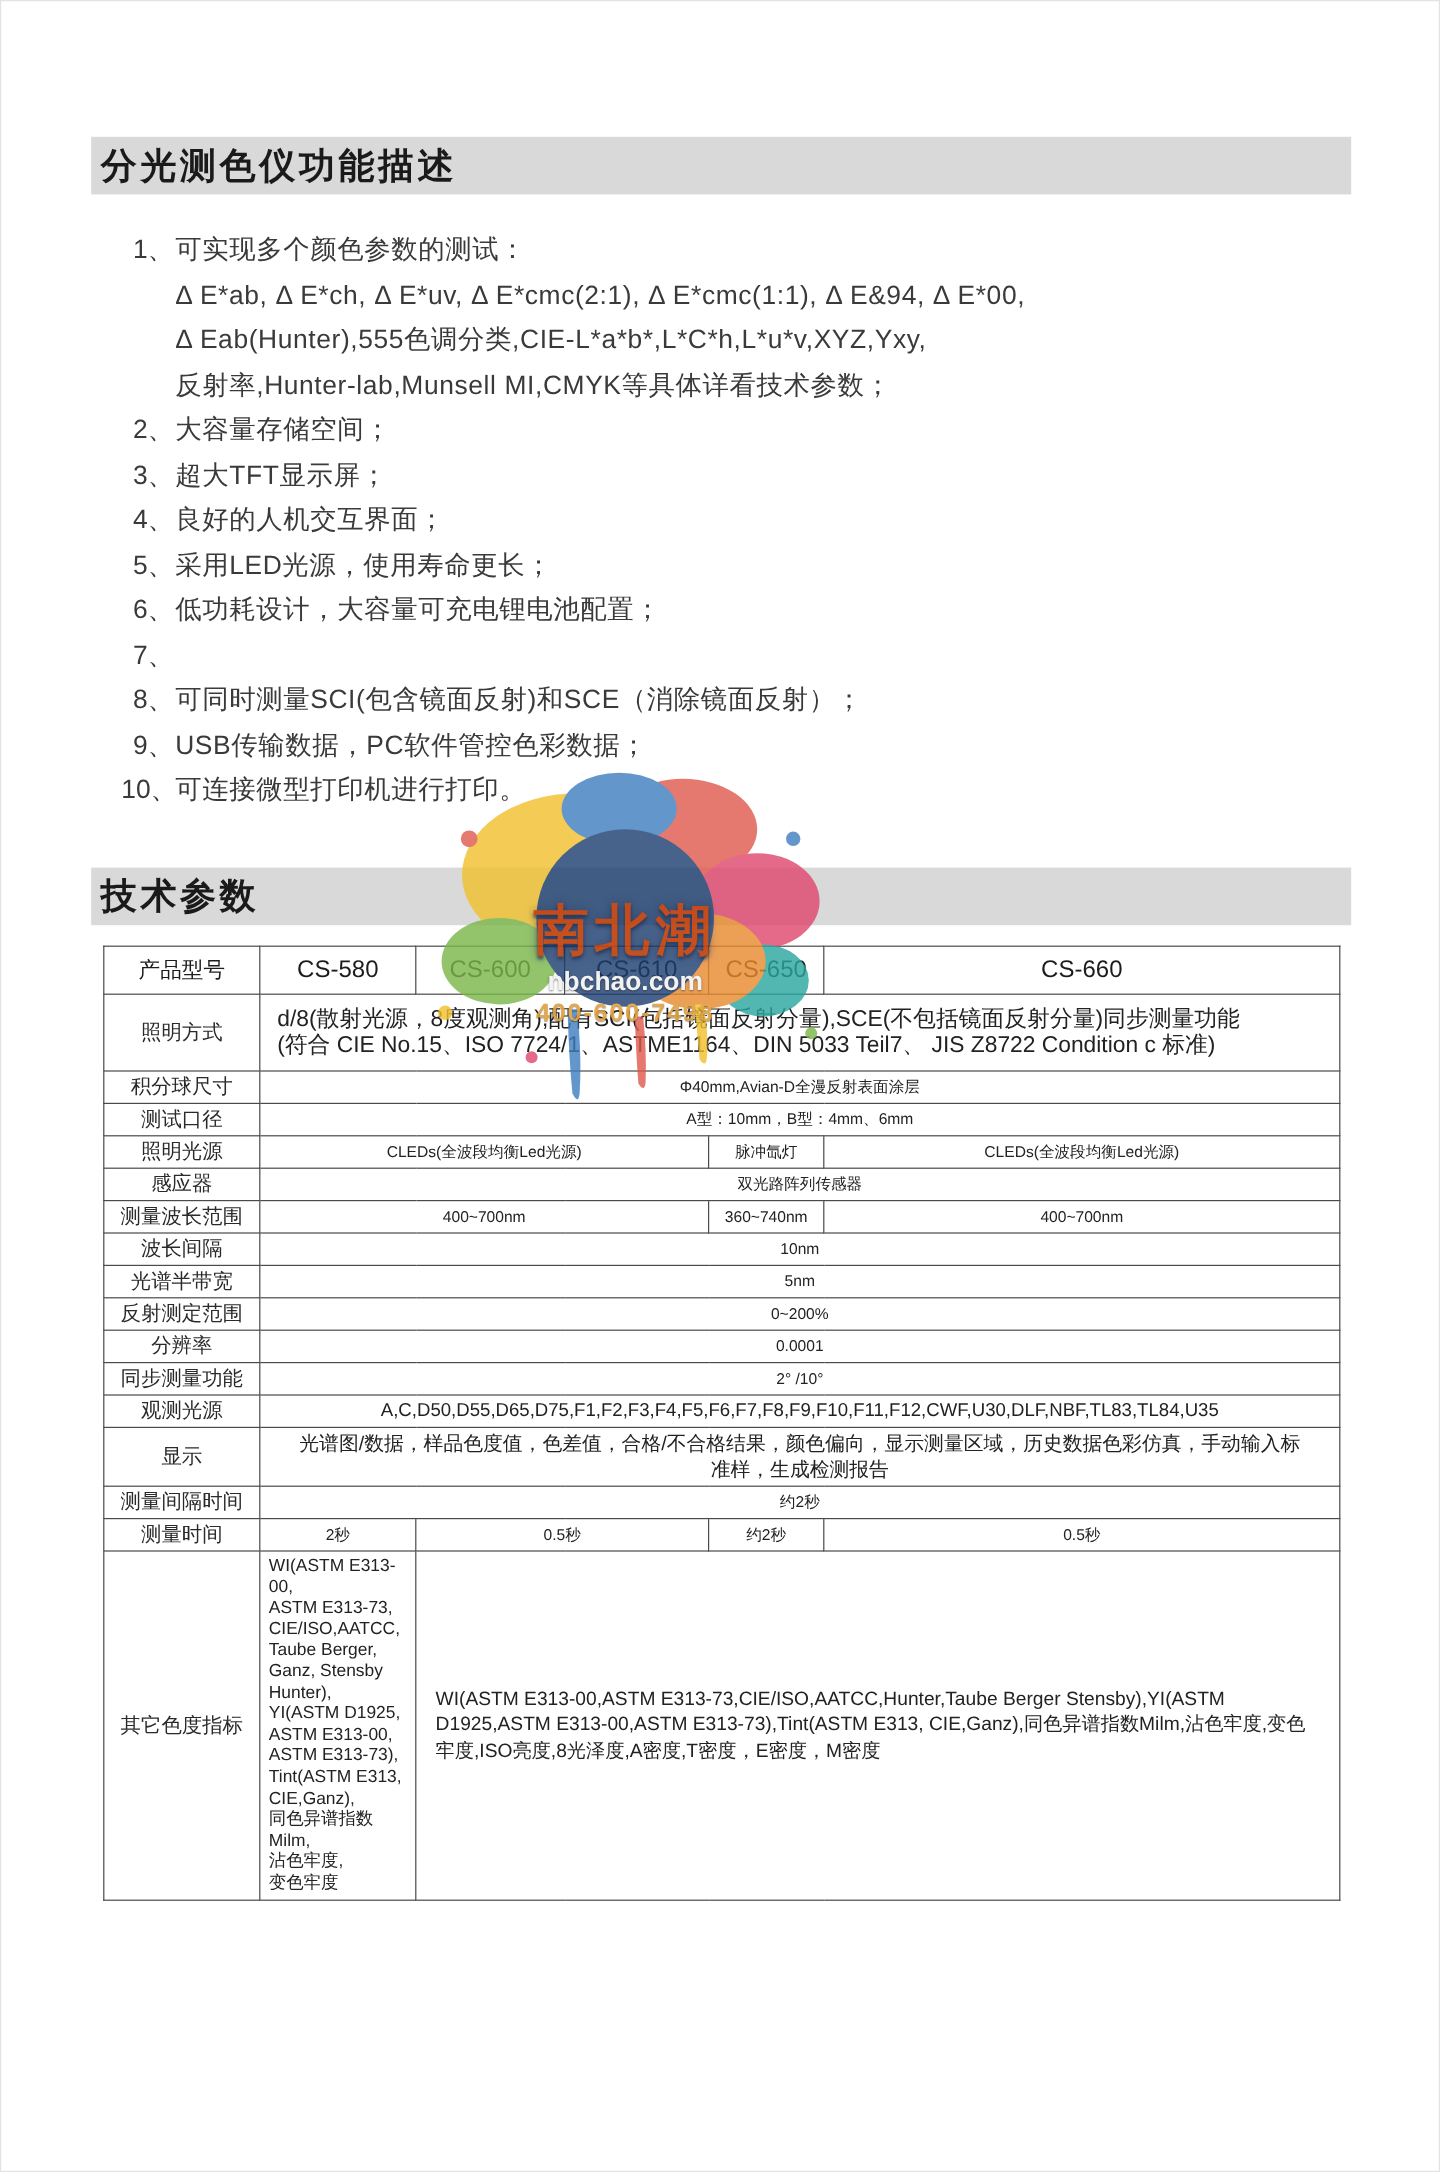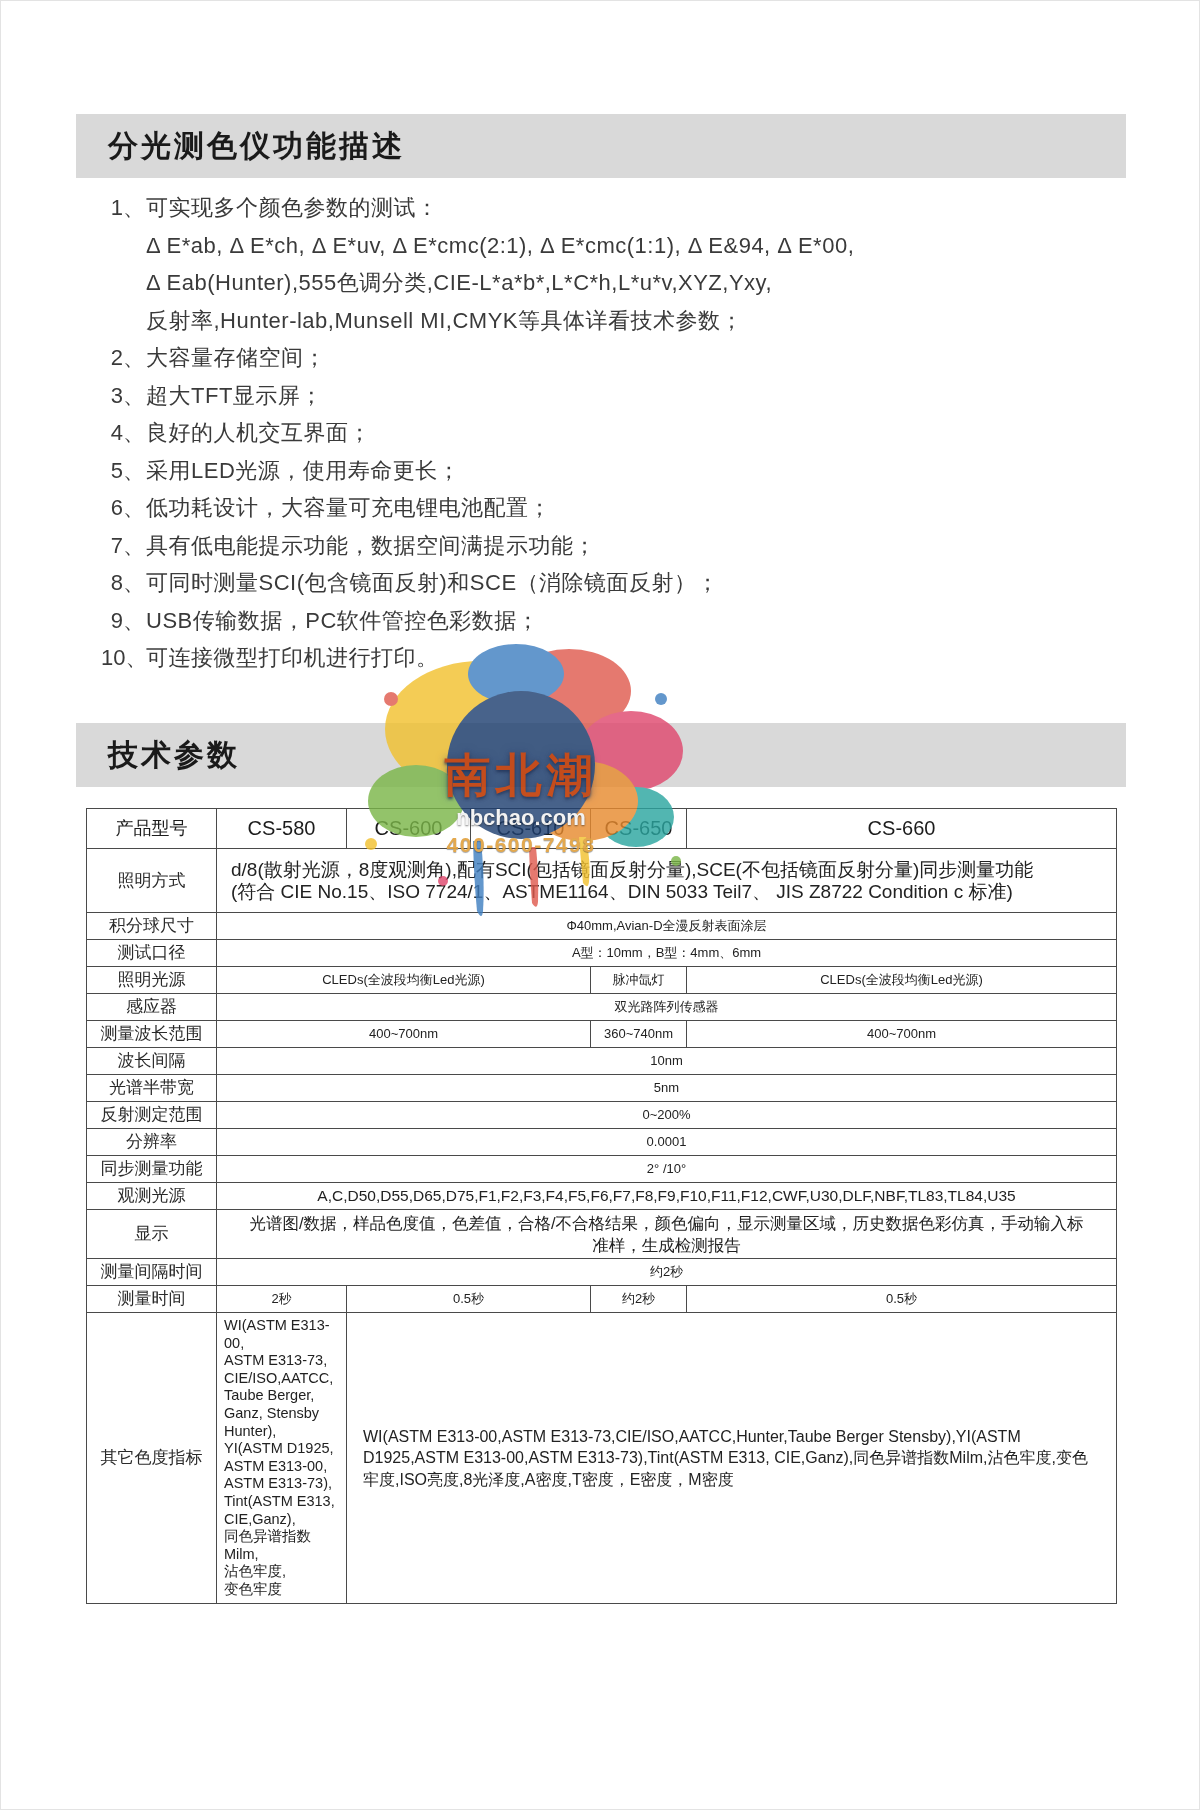"分光测色仪功能描述" .section-header { height: 64px -> 48px; padding-left: 32px -> 8px }
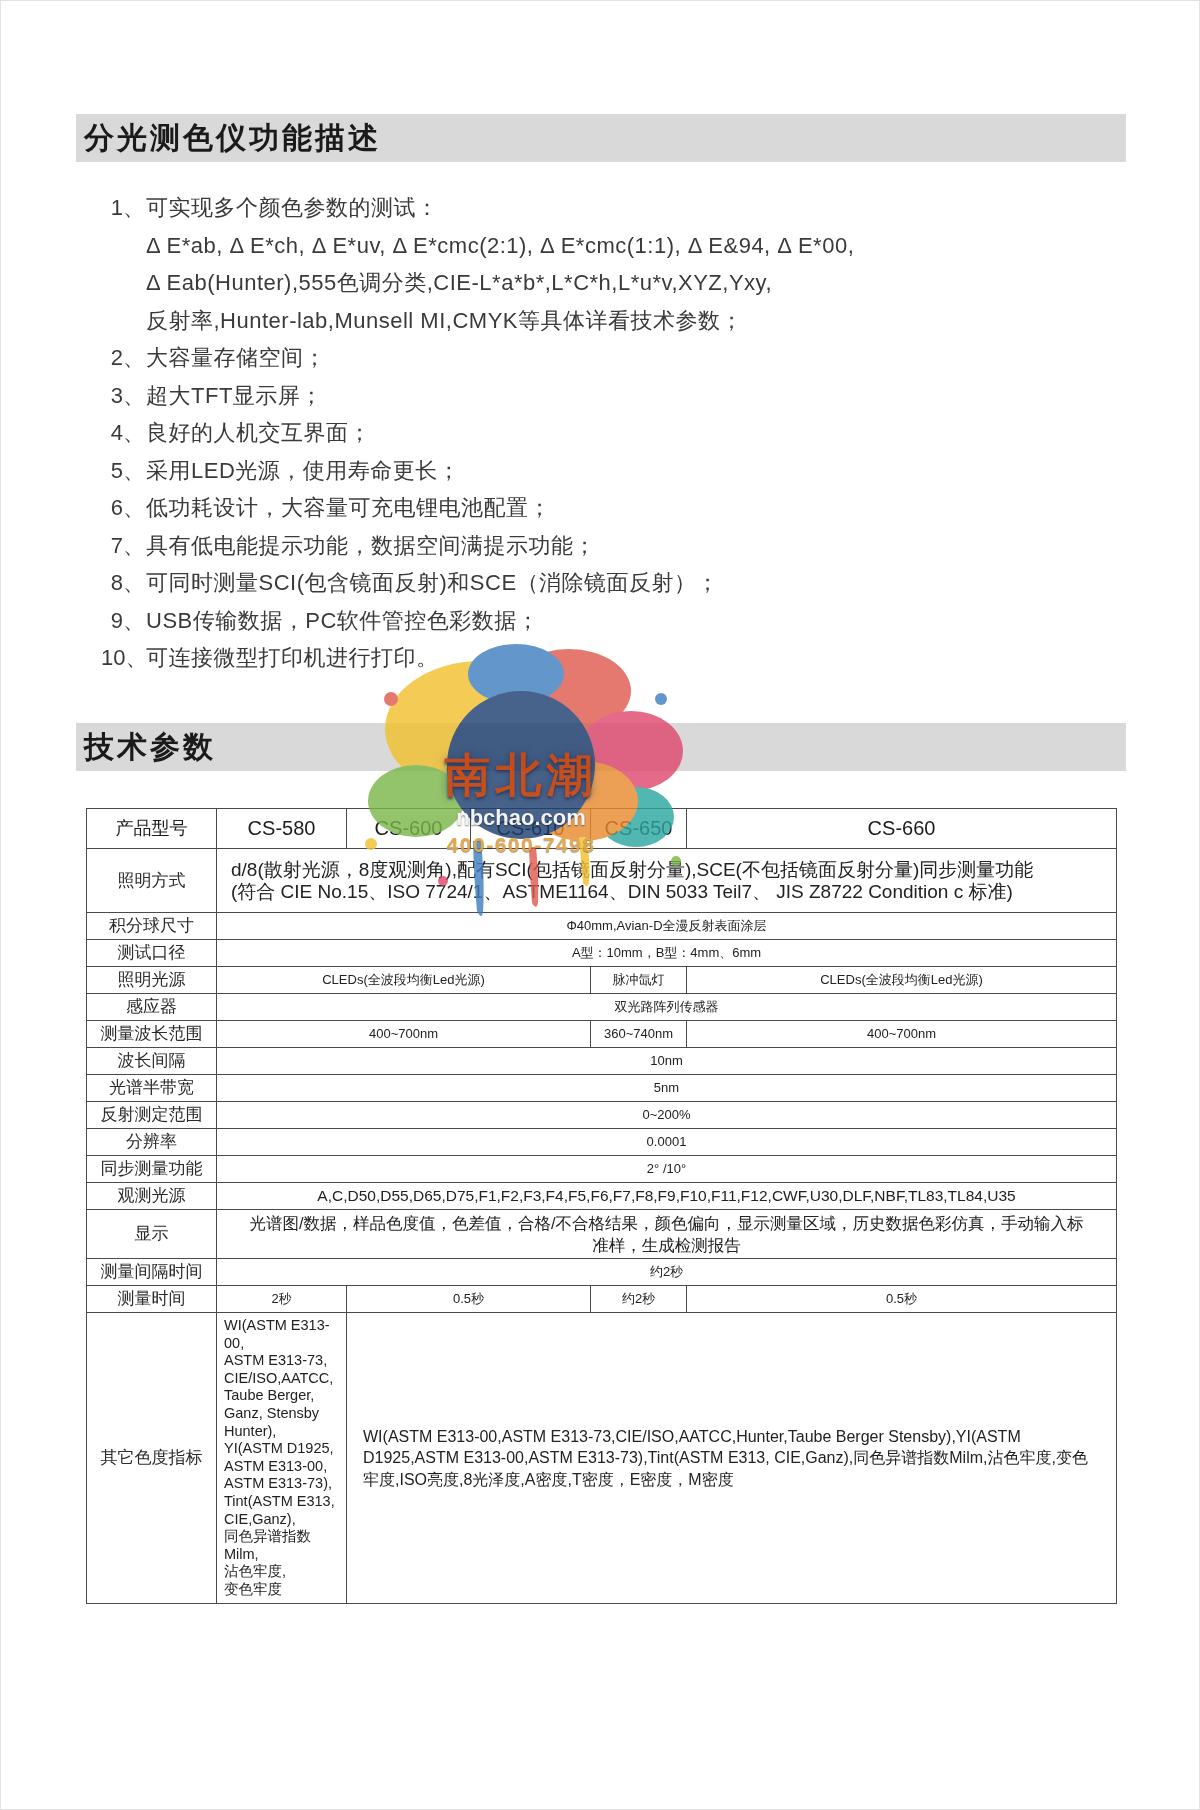"具有低电能提示功能，数据空间满提示功能；" span.ftext { html: <span>具有低电能提示功能，数据空间满提示功能；</span> -> none }
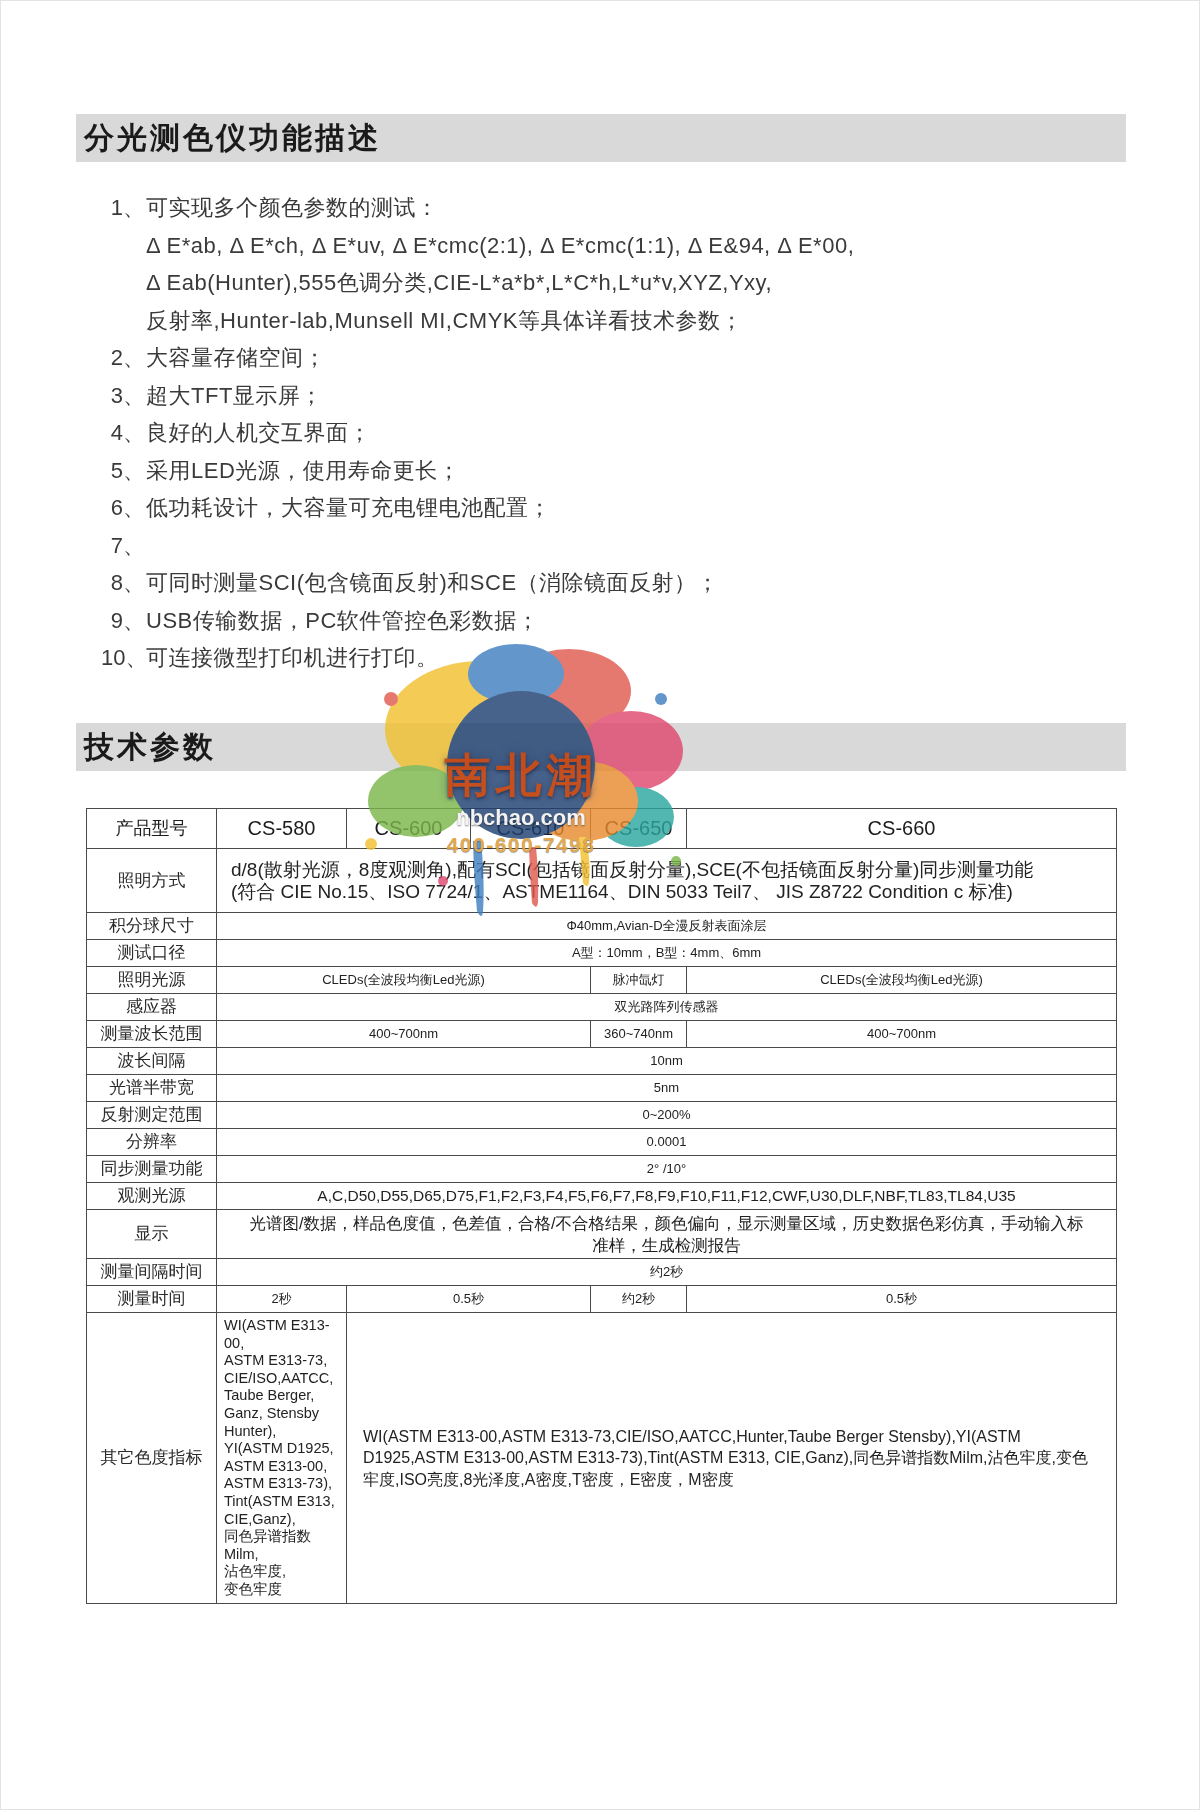"产品型号" .spec-table { margin-top: 20px -> none }
